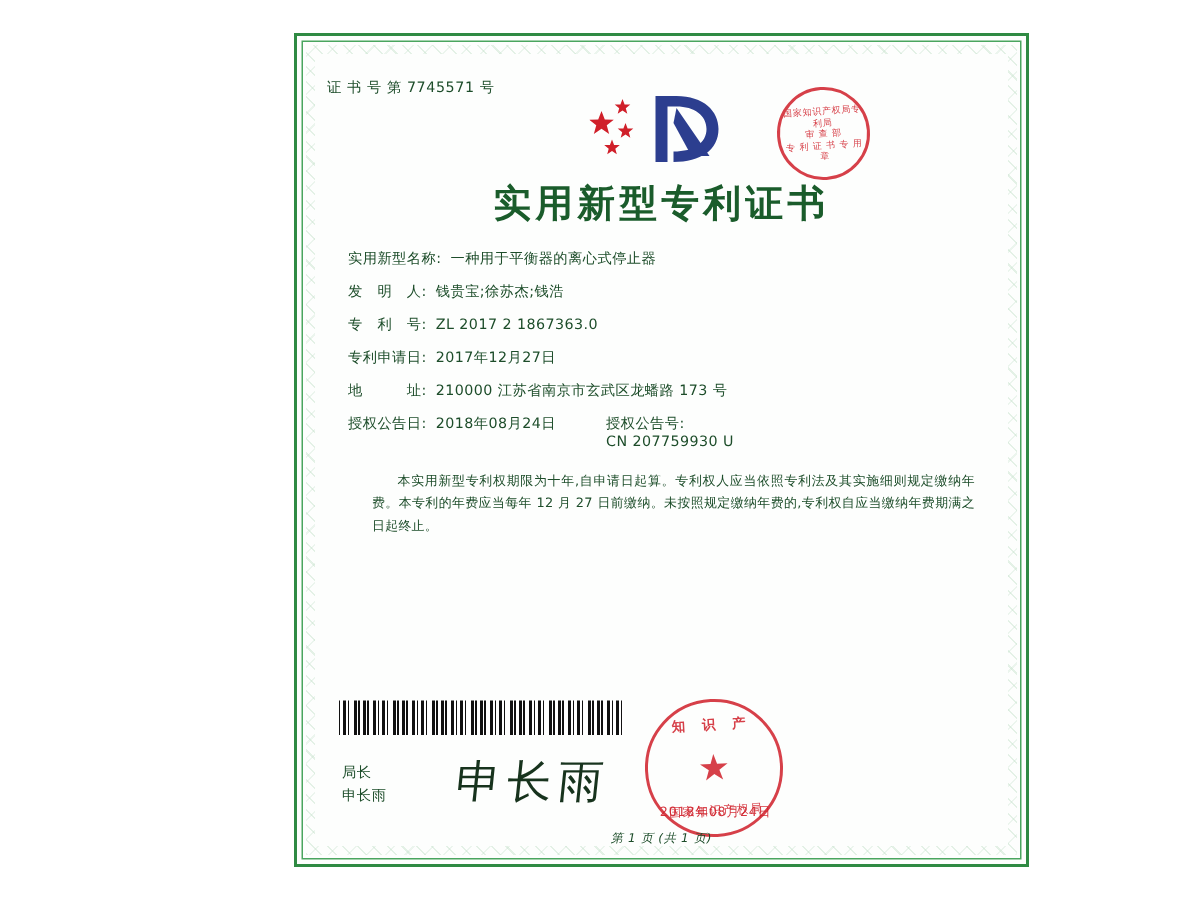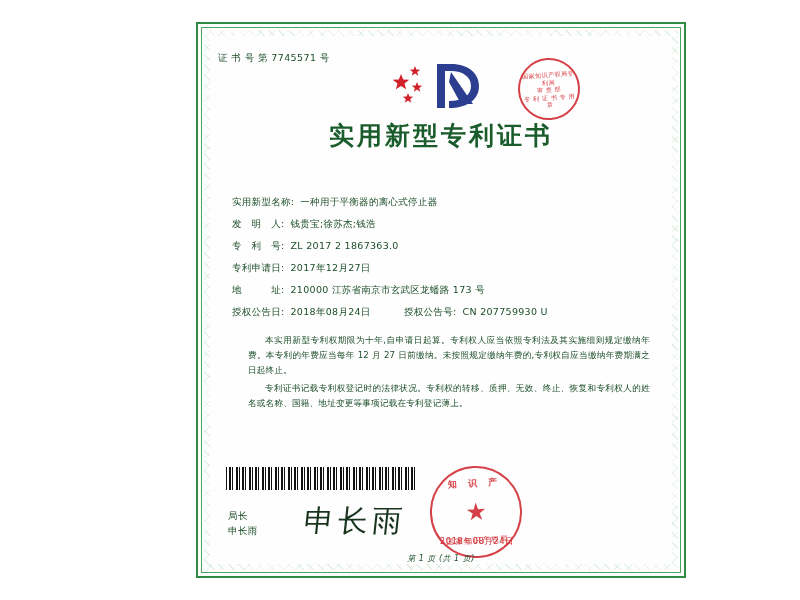"实用新型名称:" .fields { margin-top: 44px -> 14px }
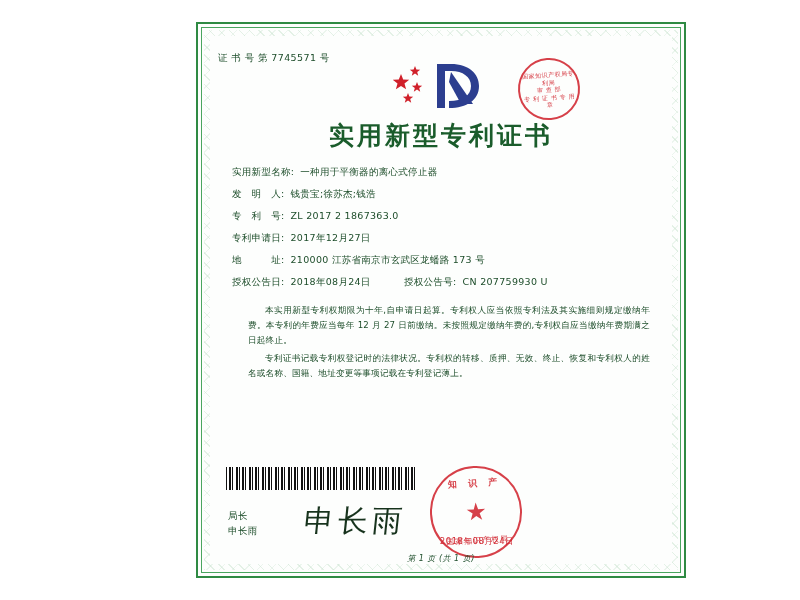"授权公告号:" .row-split .seg-right { flex-direction: none -> column }
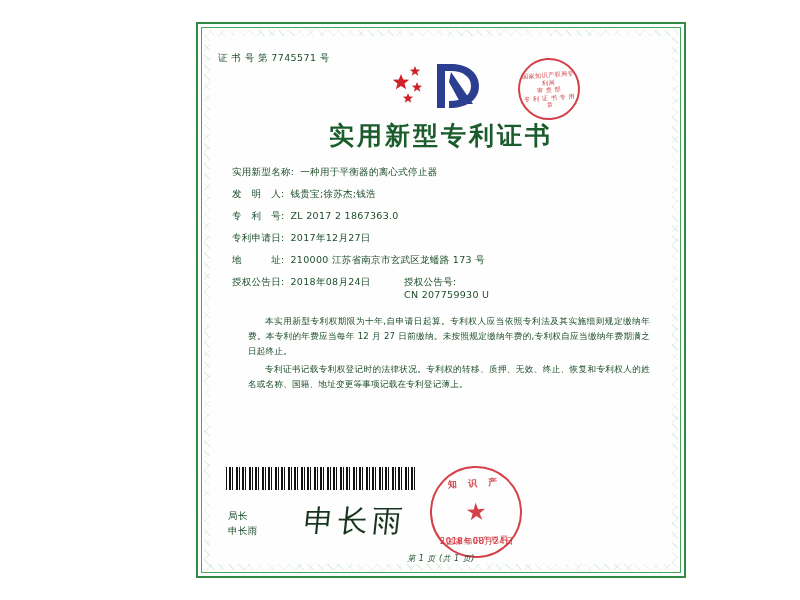"专利证书记载专利权登记时的法律状况。专利权的转移、质押、无效、终止、恢复和专利权" p { html: <p>专利证书记载专利权登记时的法律状况。专利权的转移、质押、无效、终止、恢复和专利权人的姓名或名称、国籍、地址变更等事项记载在专利登记薄上。</p> -> none }
